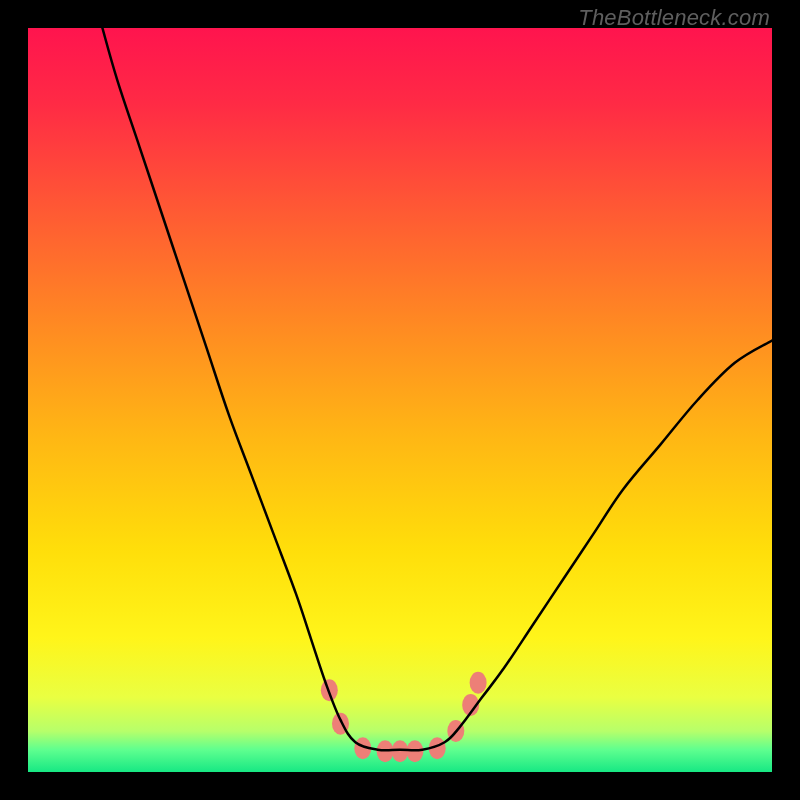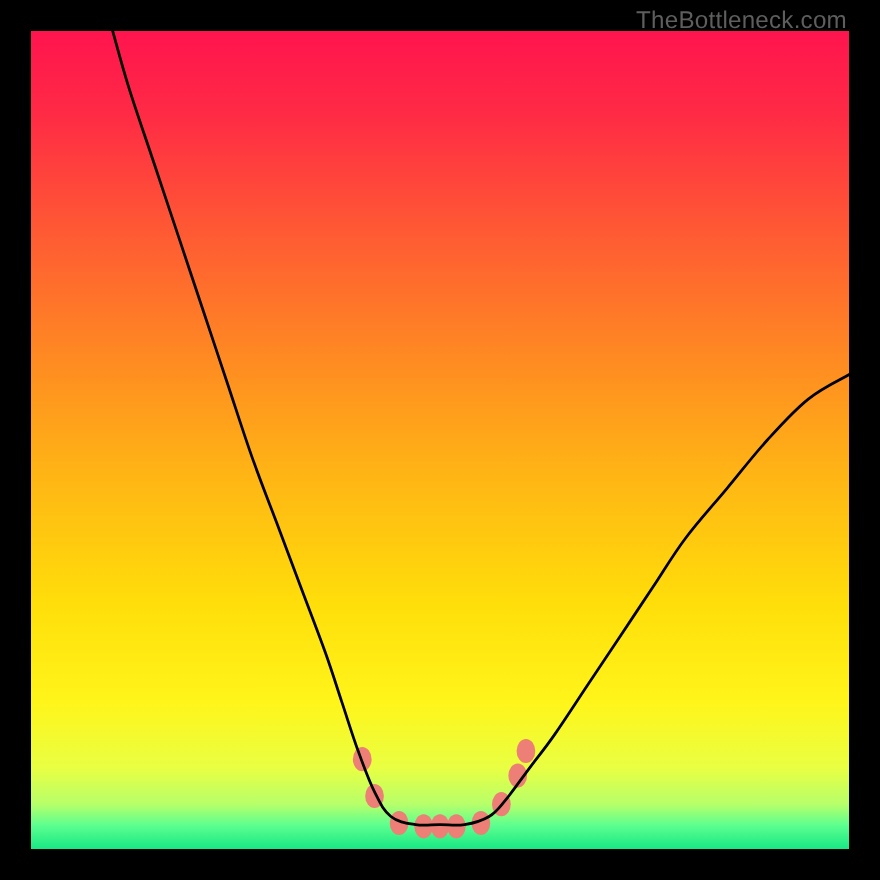"TheBottleneck.com" .watermark { font-style: none -> italic }
